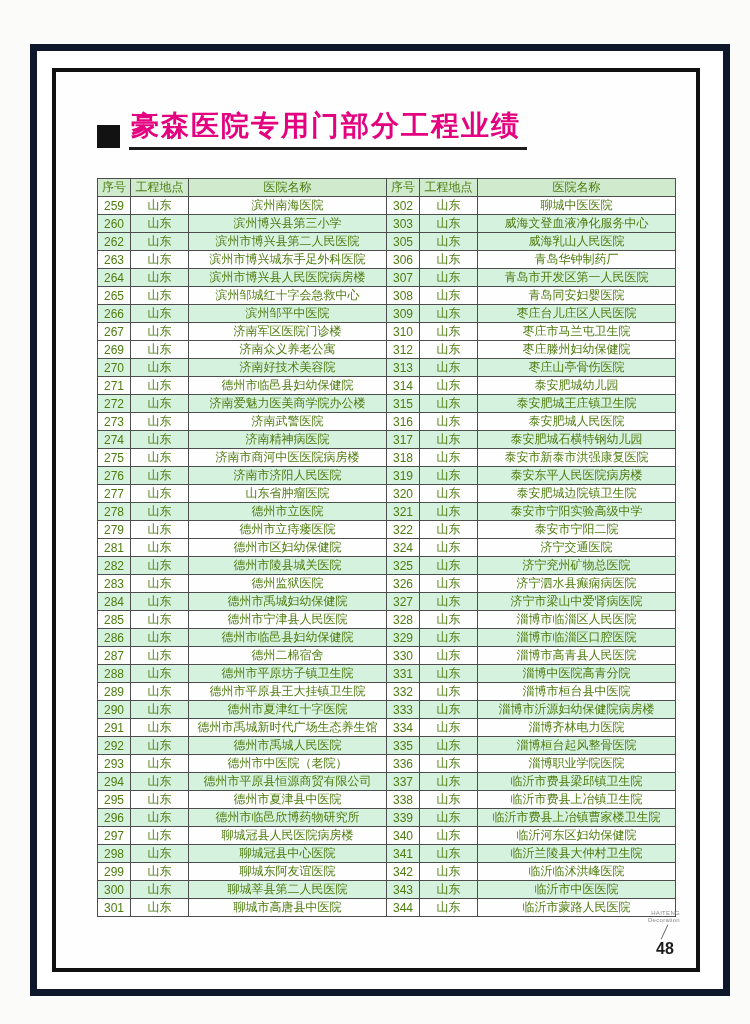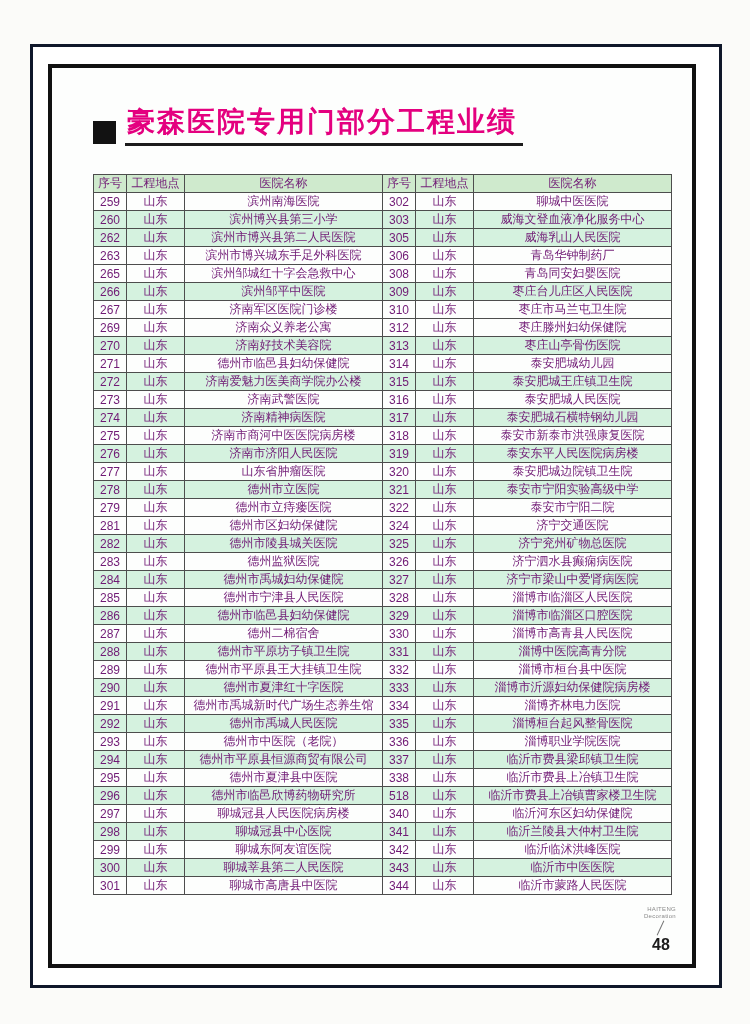"豪森医院专用门部分工程业绩" .outer-frame { border: 3px solid #0f172a -> 7px solid #0f172a }
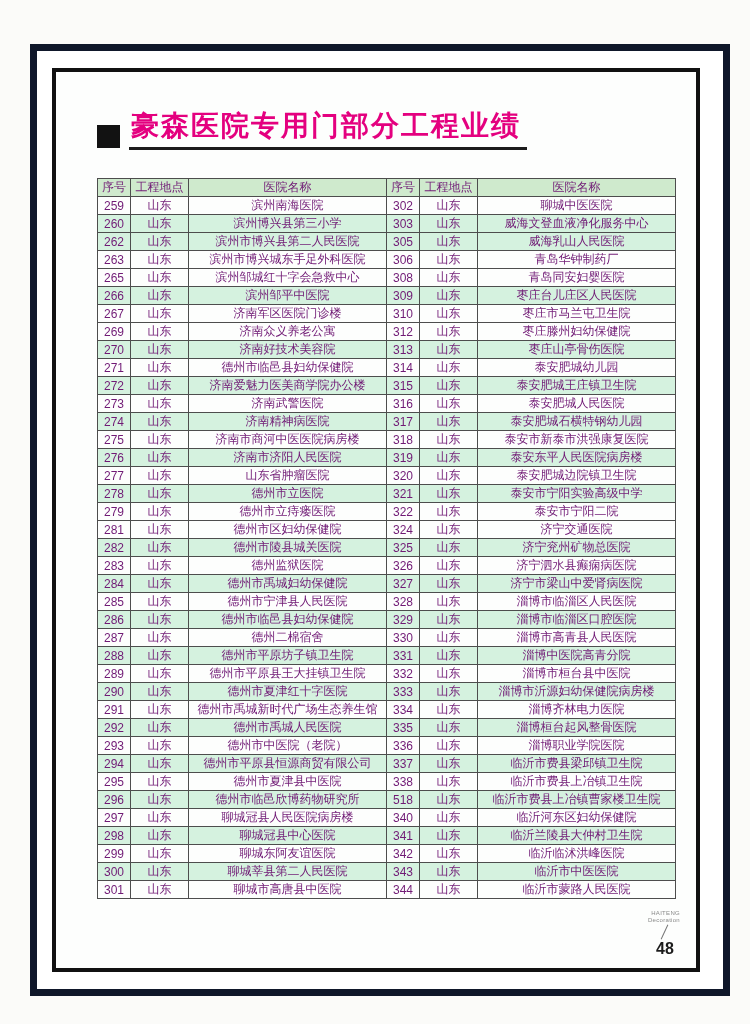"序号" table.records { color: #701a75 -> #4d7c0f }
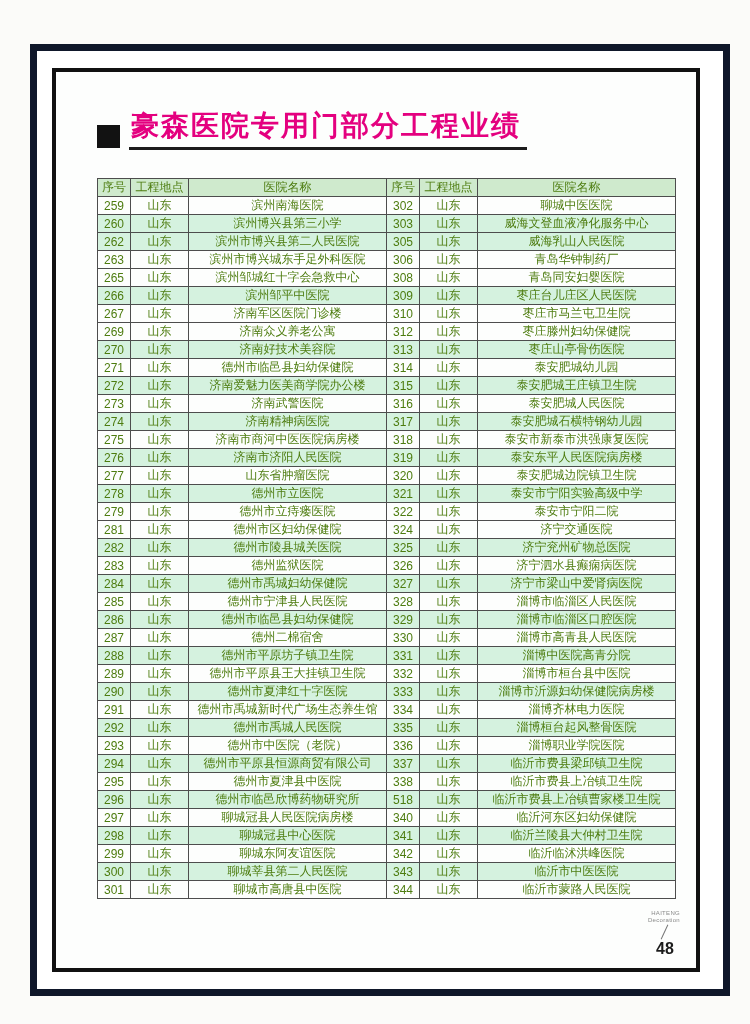"264" tr.alt { html: none -> <tr> <td>264</td> <td>山东</td> <td>滨州市博兴县人民医院病房楼</td> <td>307</td> <td>山东</td> <td>青岛市开发区第一人民医院</td> </tr> }
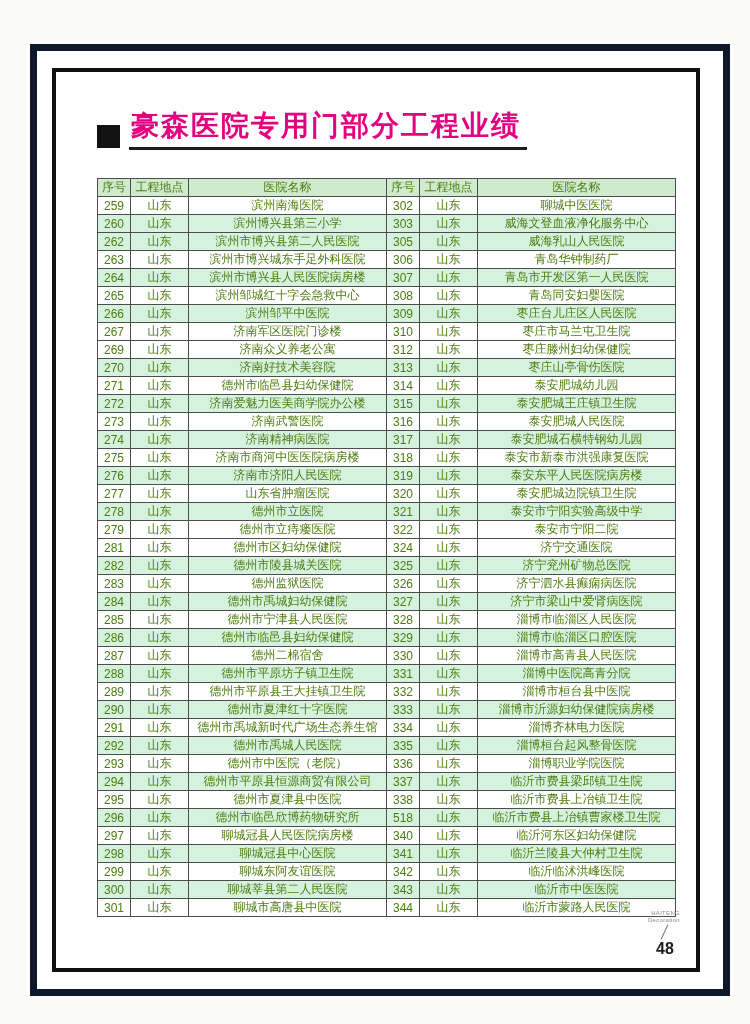"518" td { text: 518 -> 339 }
